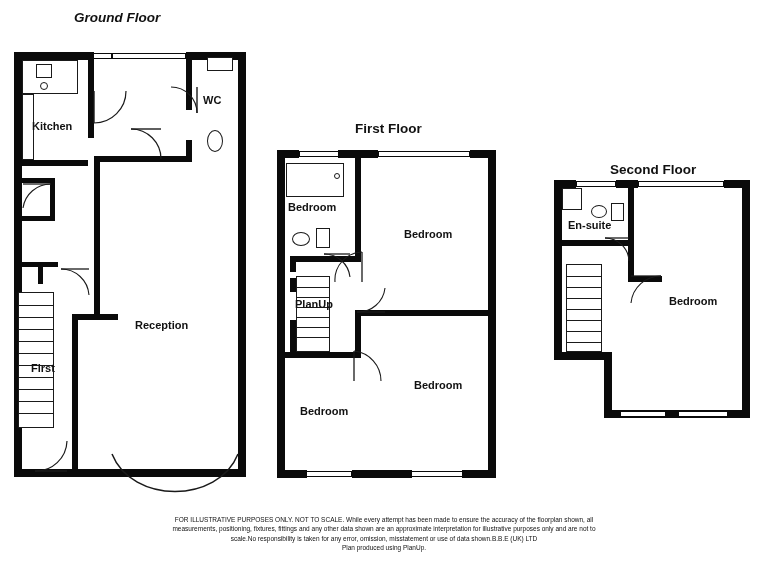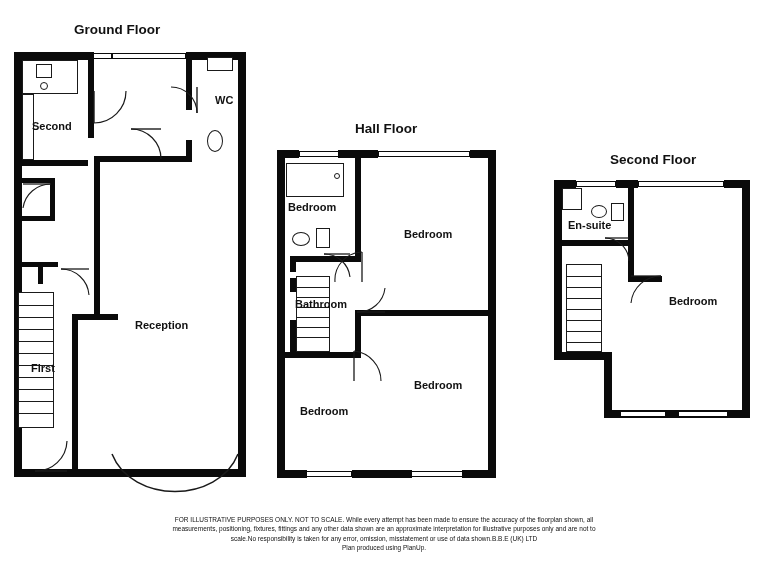"Ground Floor" div.floor-title { font-style: none -> italic; top: 22px -> 10px }
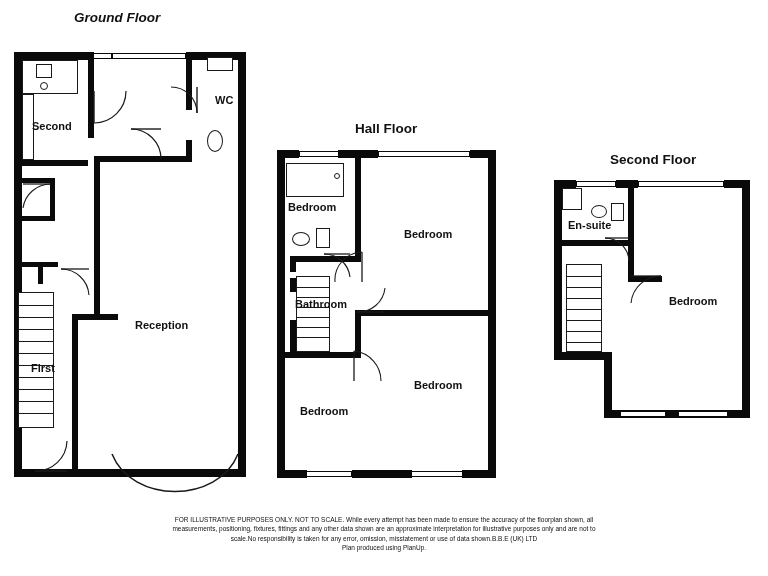"WC" div.room-label { left: 215px -> 203px }
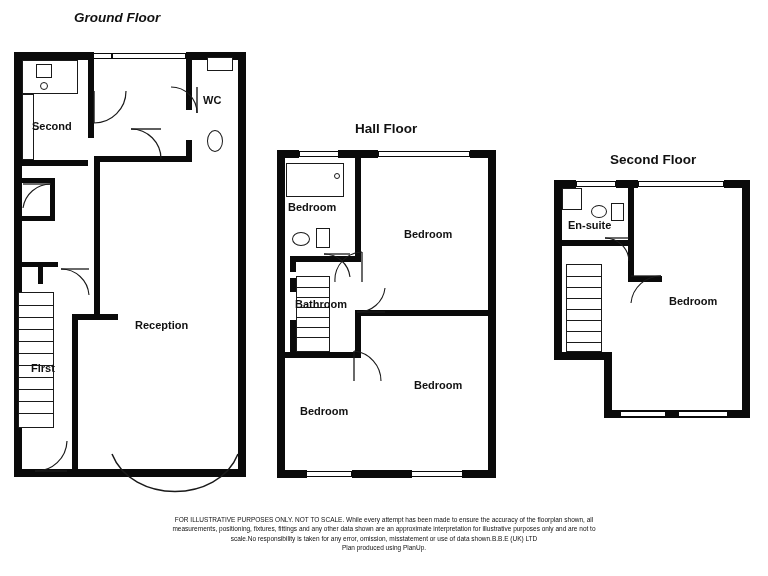"Second" div.room-label { text: Second -> Kitchen }
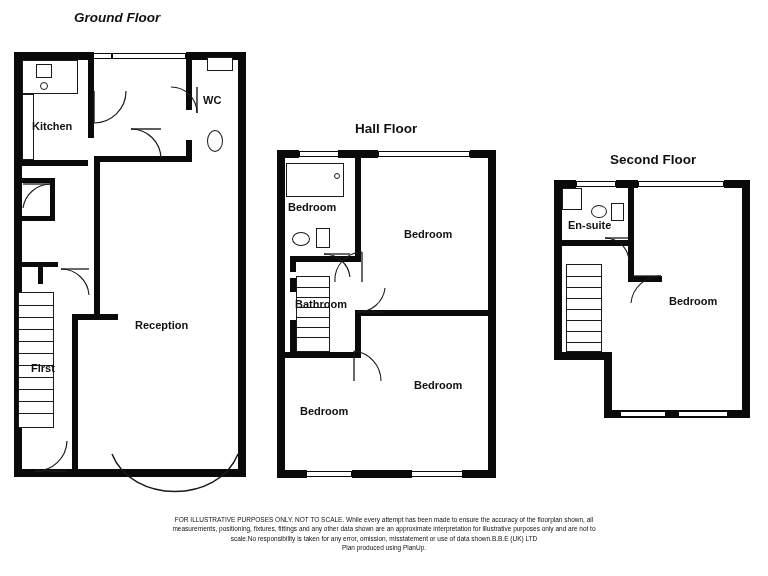"Hall Floor" div.floor-title { text: Hall -> First }
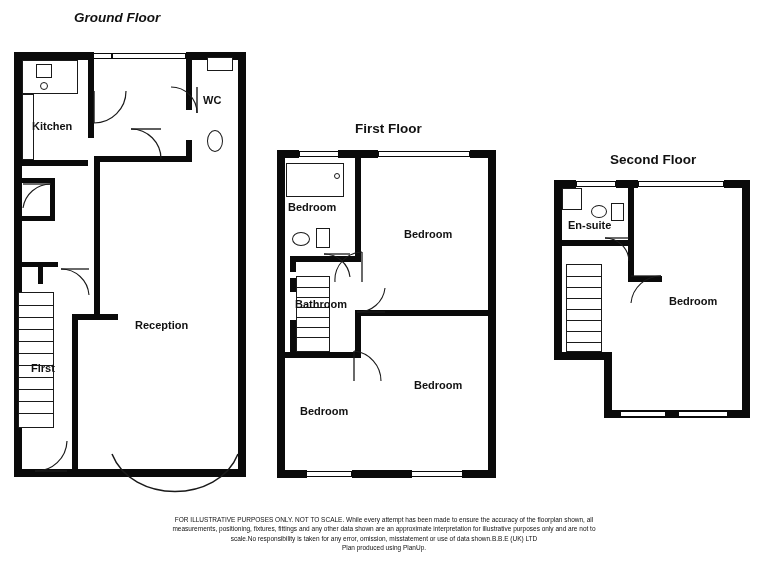"Second Floor" div.floor-title { top: 152px -> 162px }
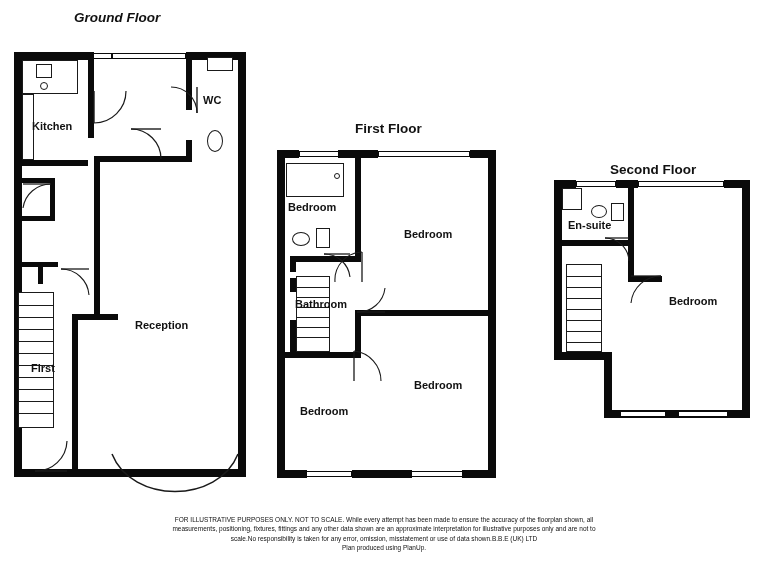"Bathroom" div.room-label { text: Bathroom -> PlanUp }
